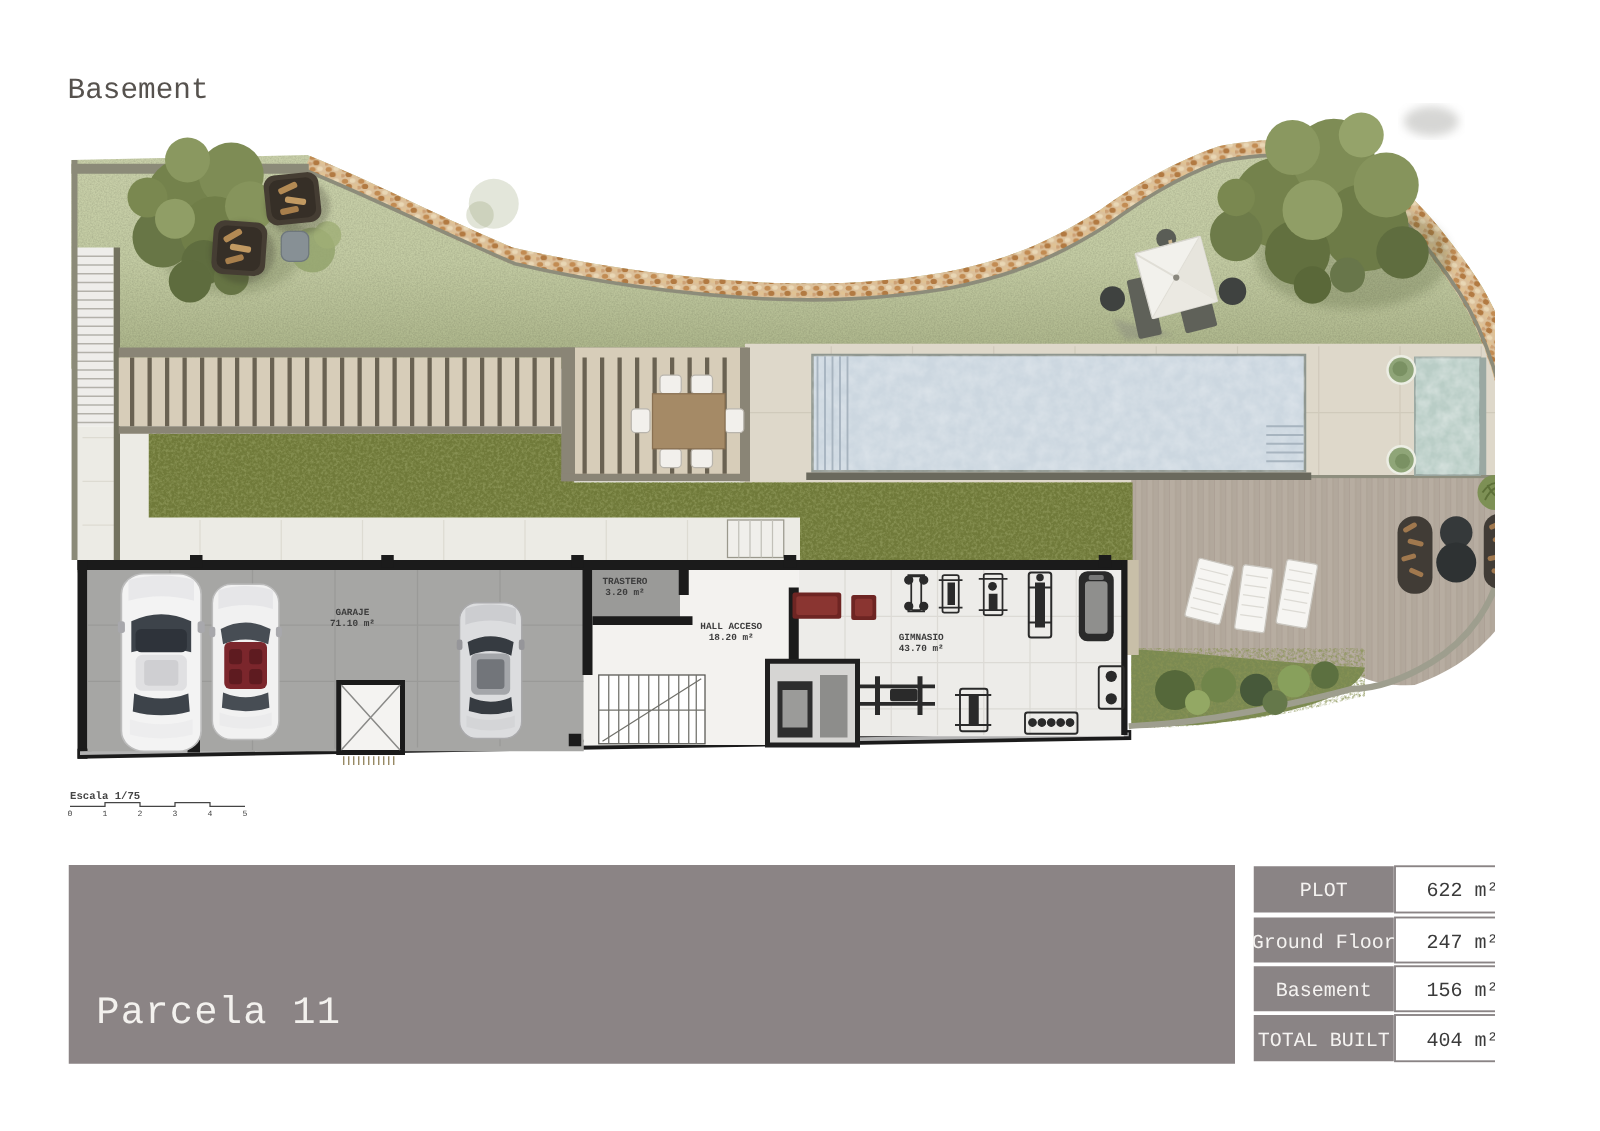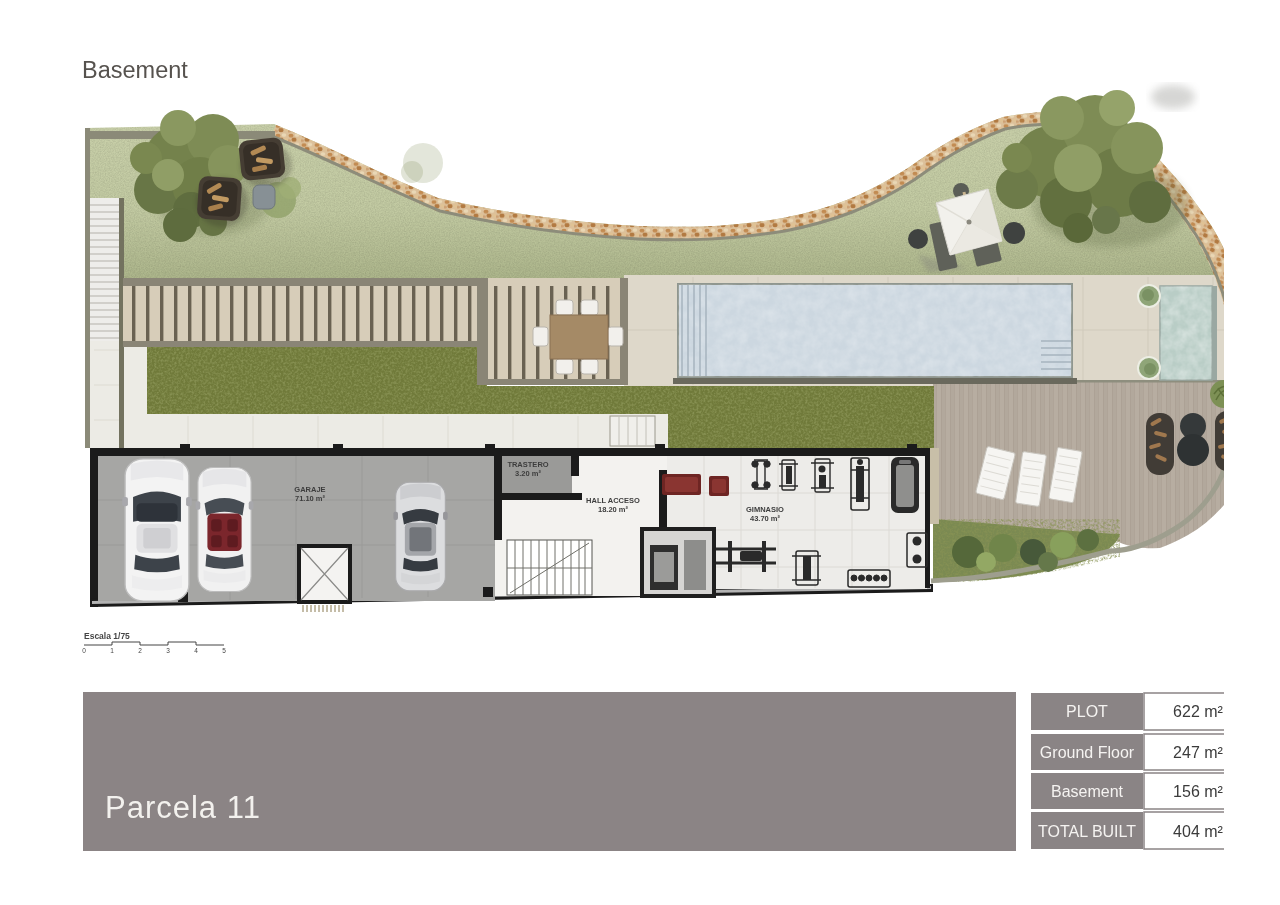"Basement" #page { font-family: Liberation Sans, sans-serif -> Liberation Mono, monospace; padding-left: 28px -> none }
